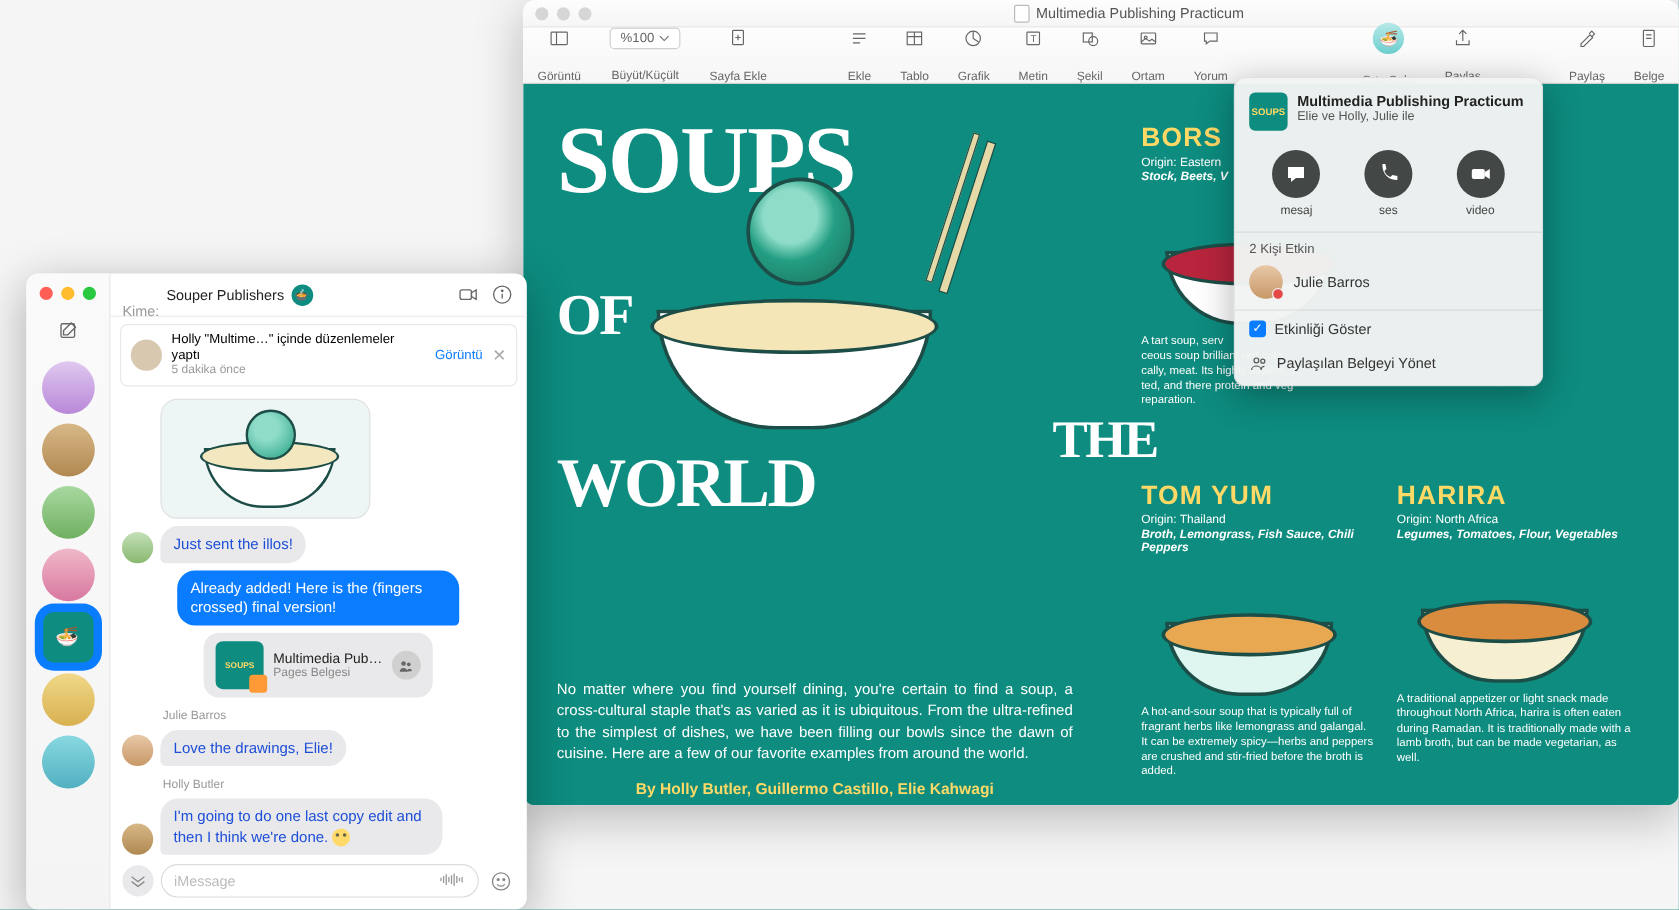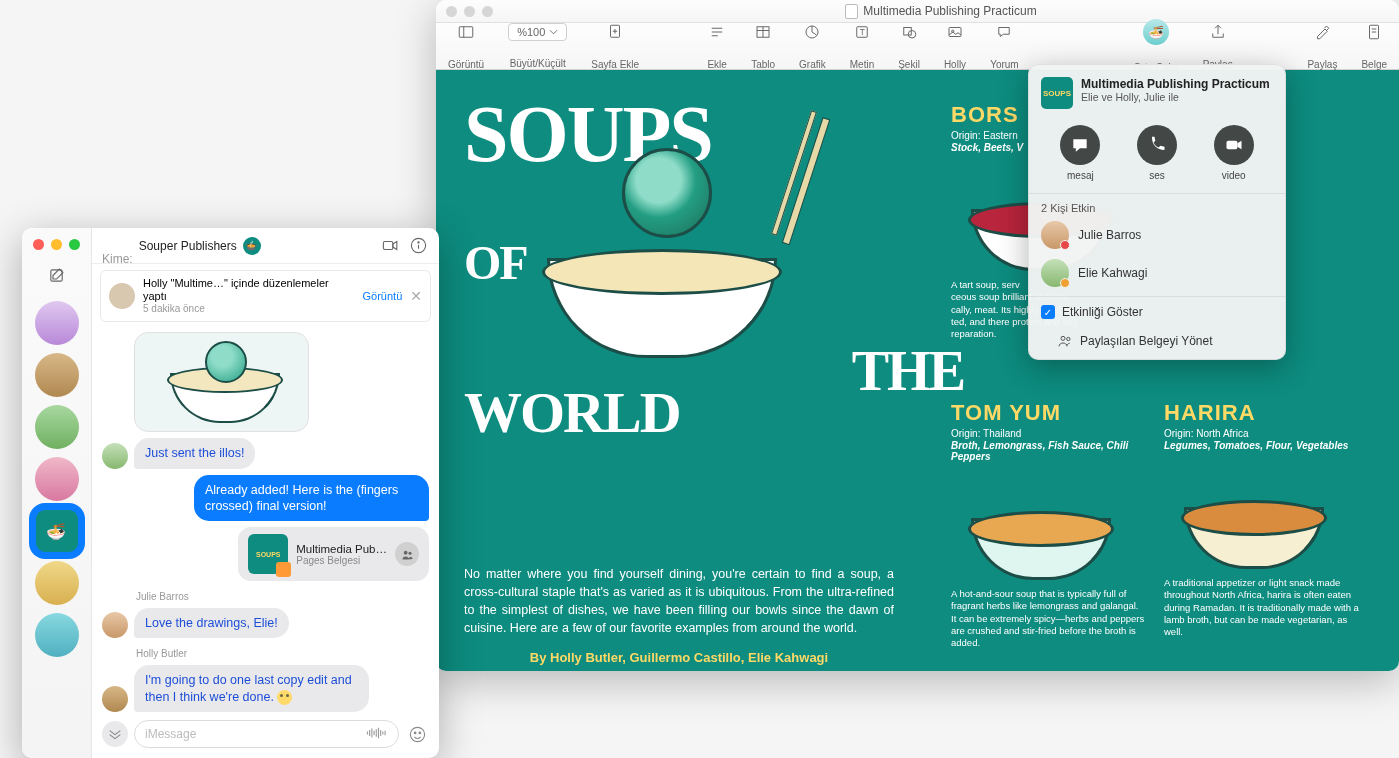"Holly" span { text: Holly -> Ortam }
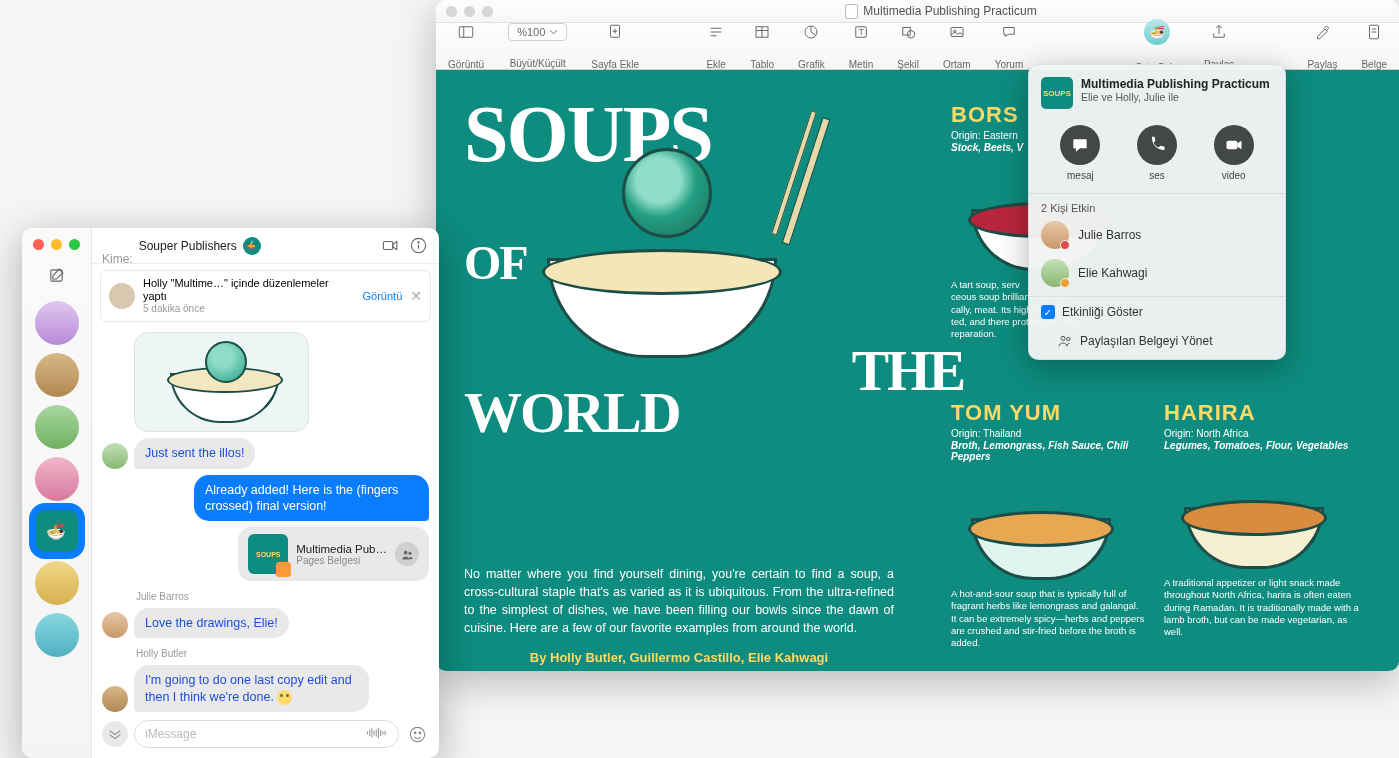"Elie Kahwagi" div.collab-person { html: <div> <div> <span></span> </div> <span>Elie Kahwagi</span> </div> -> none }
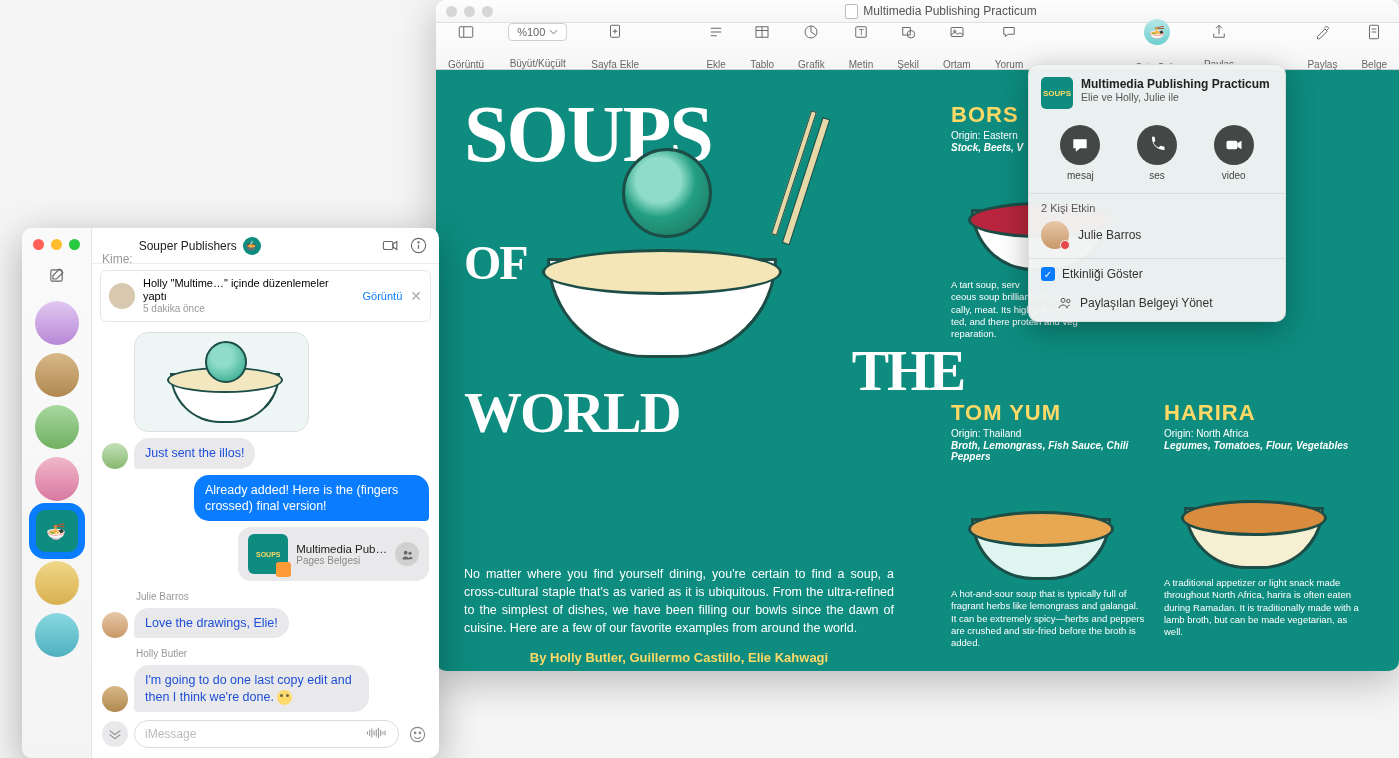"Paylaşılan Belgeyi Yönet" .collab-manage { padding: 6px 28px 2px -> 6px 12px 2px }
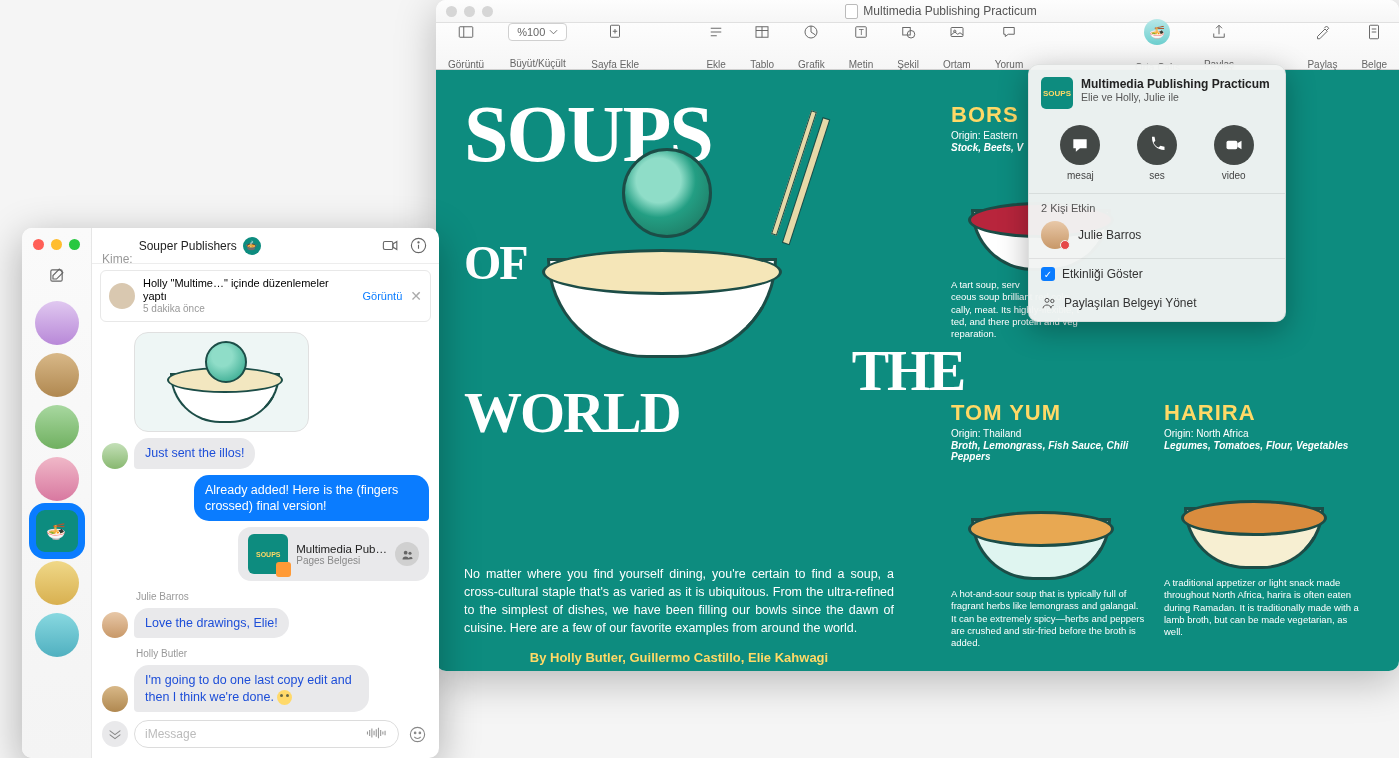"THE" span.soup-title { font-size: 56px -> 44px }
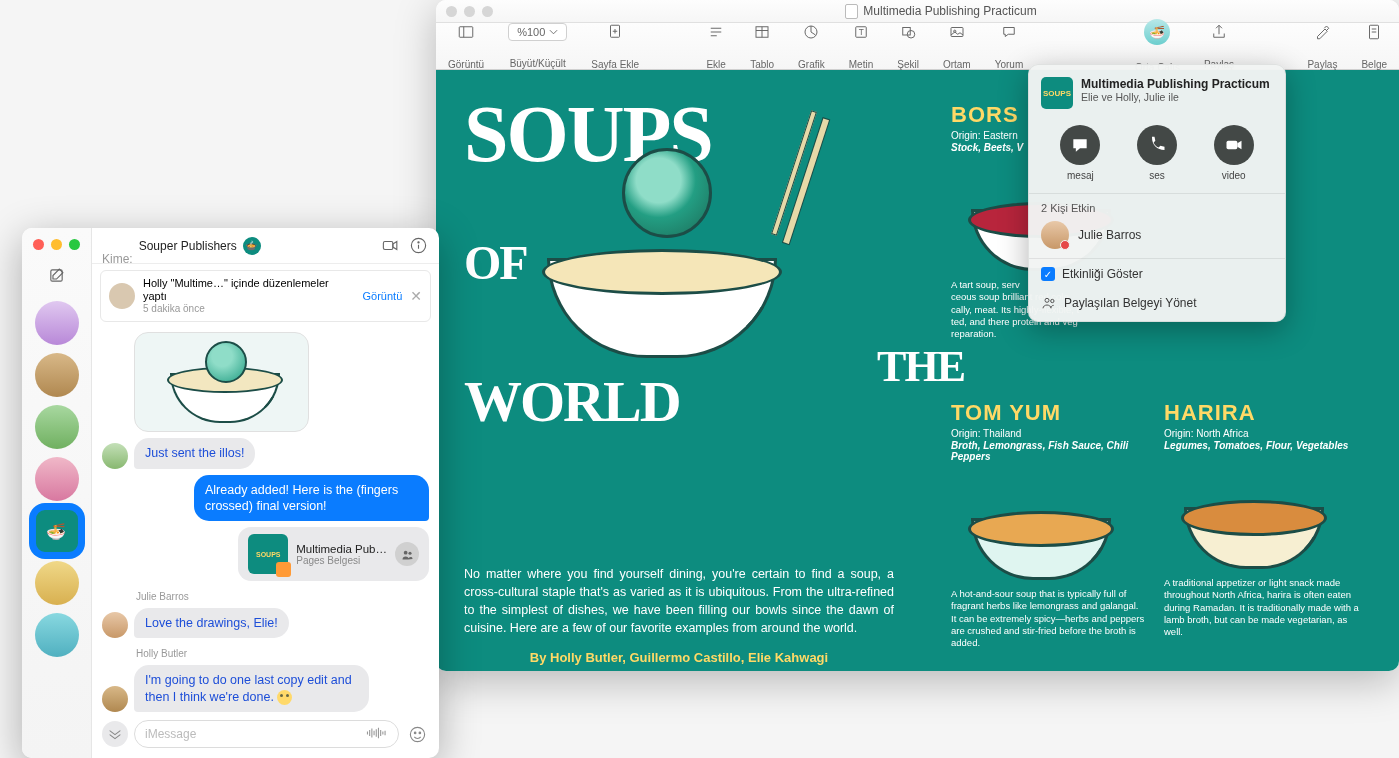"Already added! Here is the" .msg-row.right { justify-content: flex-end -> center }
